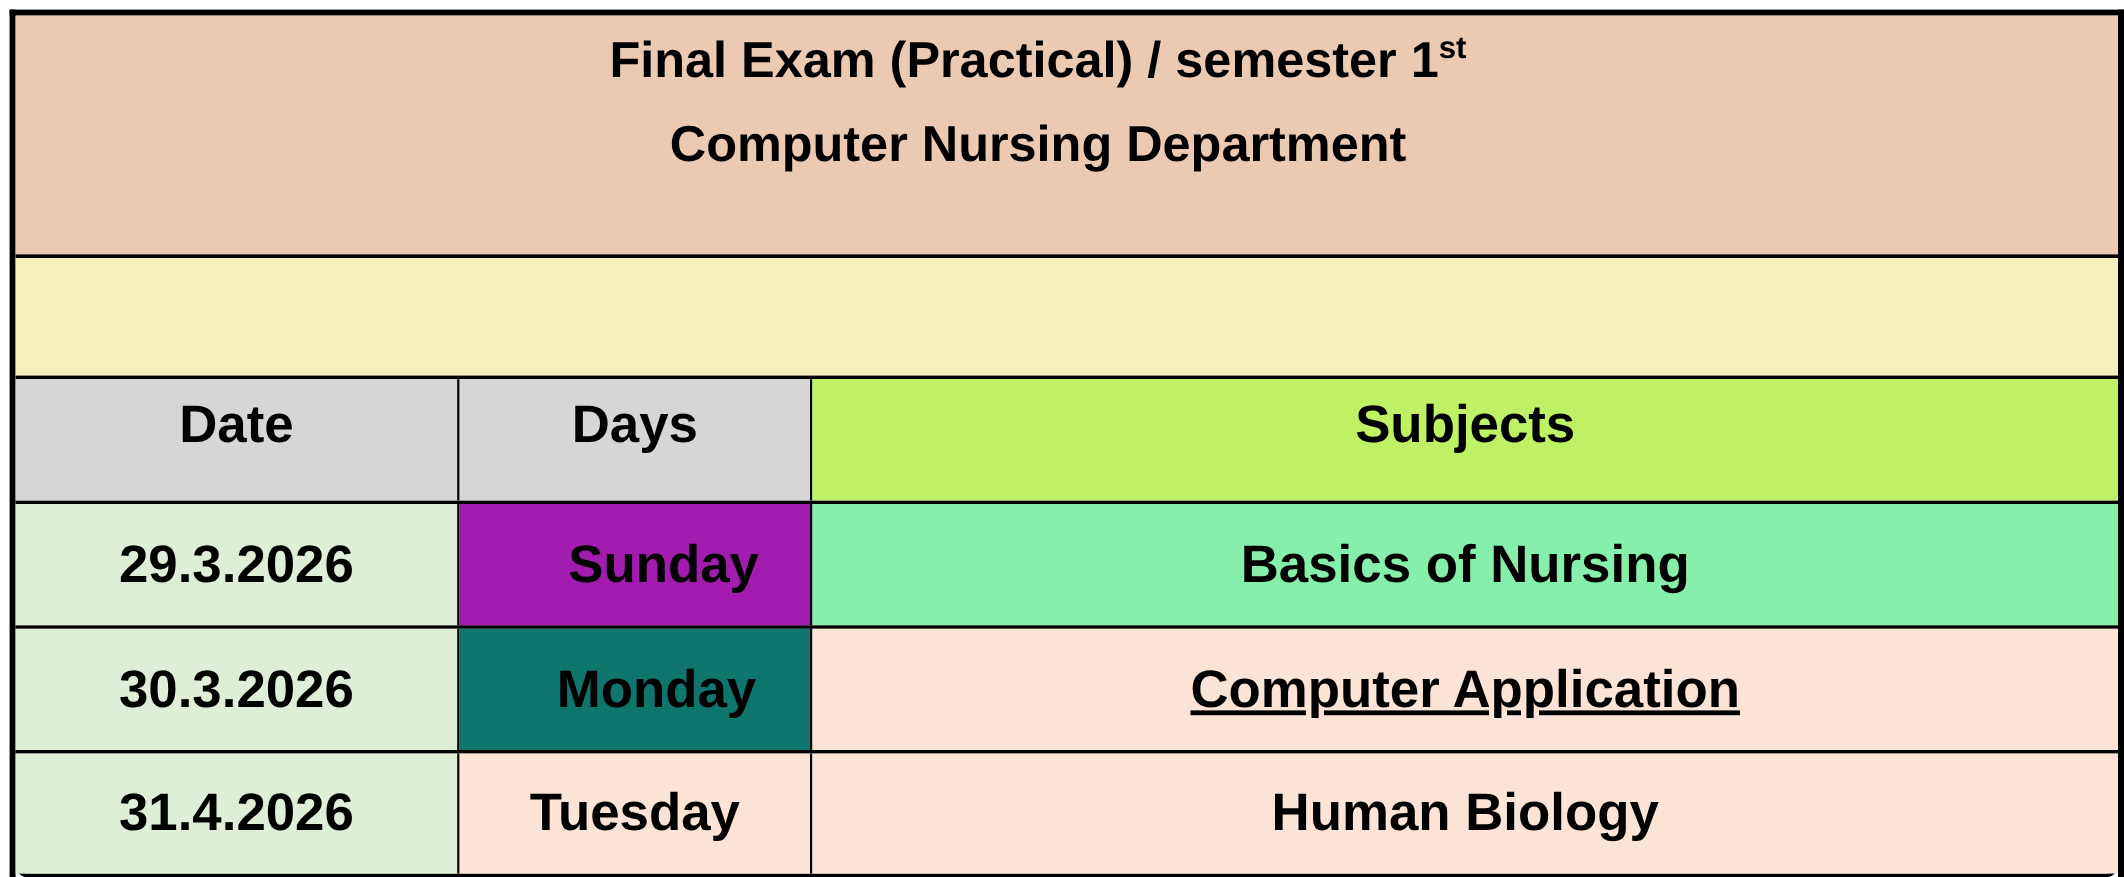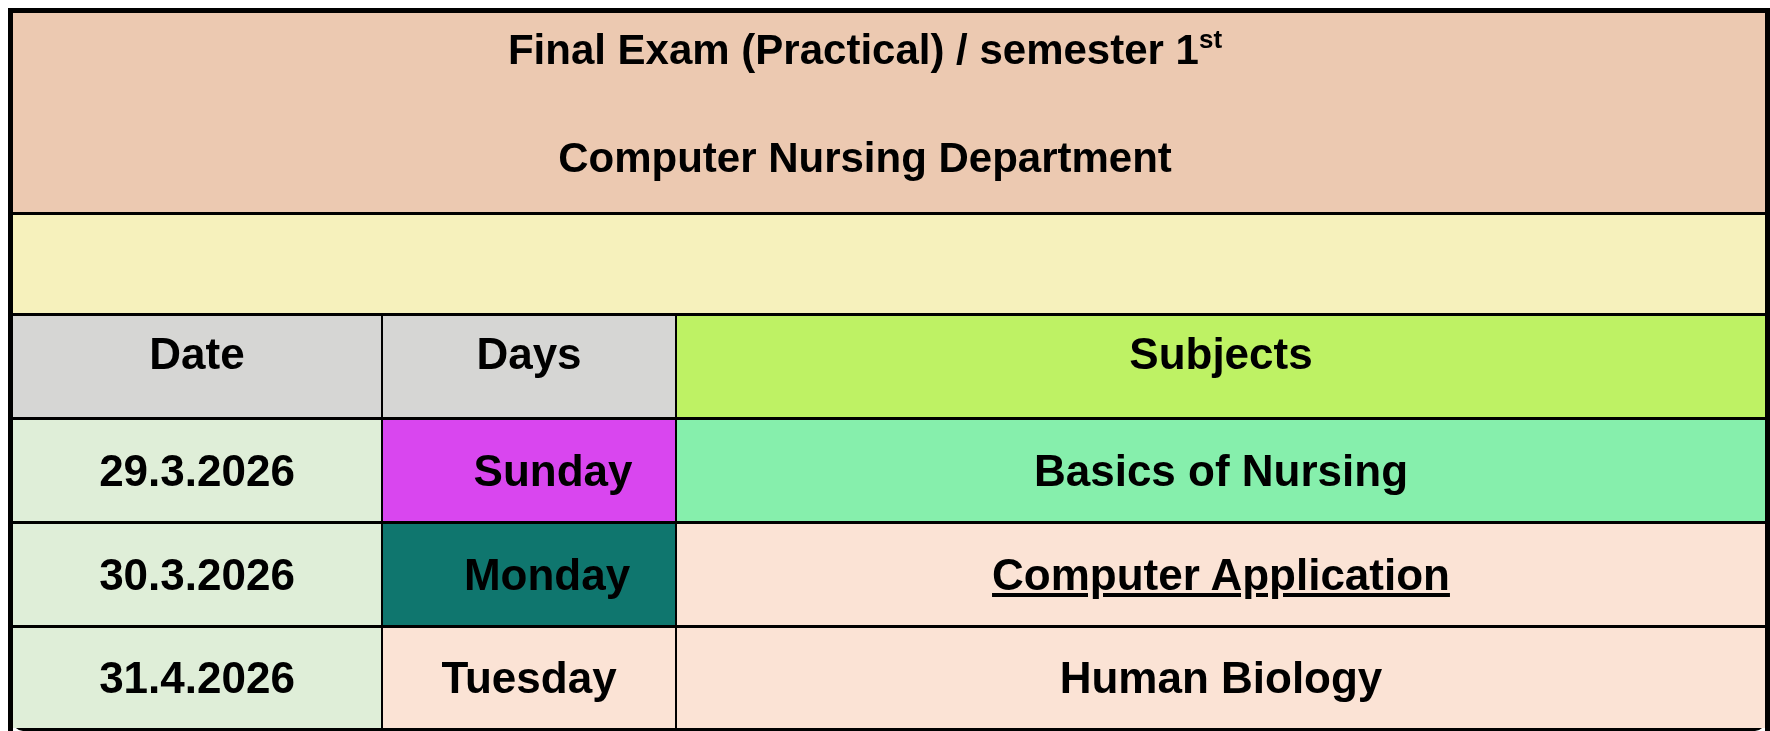"Final Exam (Practical) / semester" .band-title { gap: 66px -> 28px }
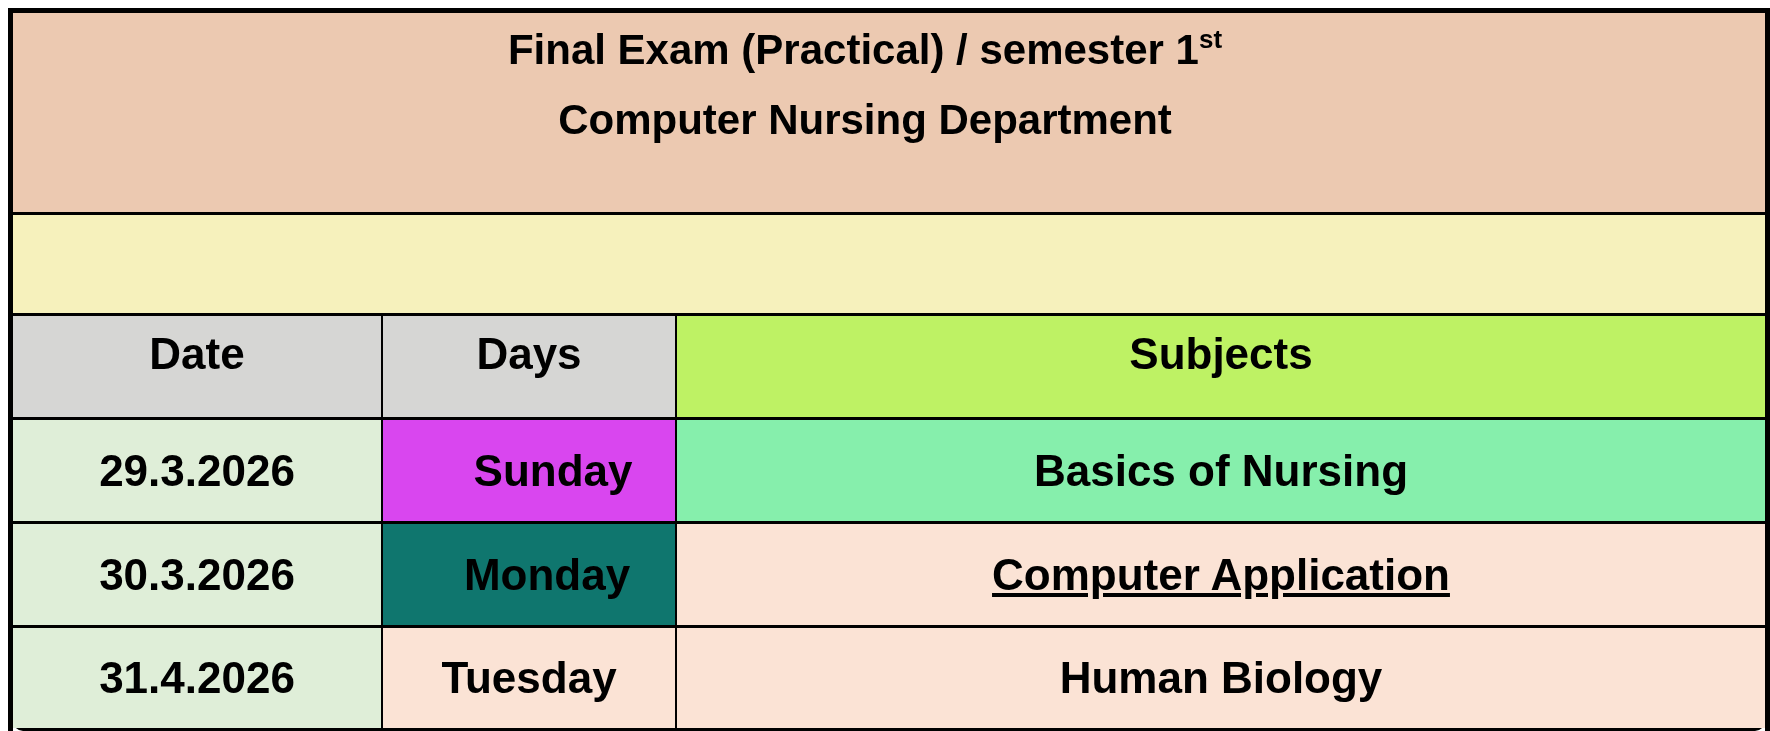"Sunday" div.cell { background: #d946ef -> #a21caf }
